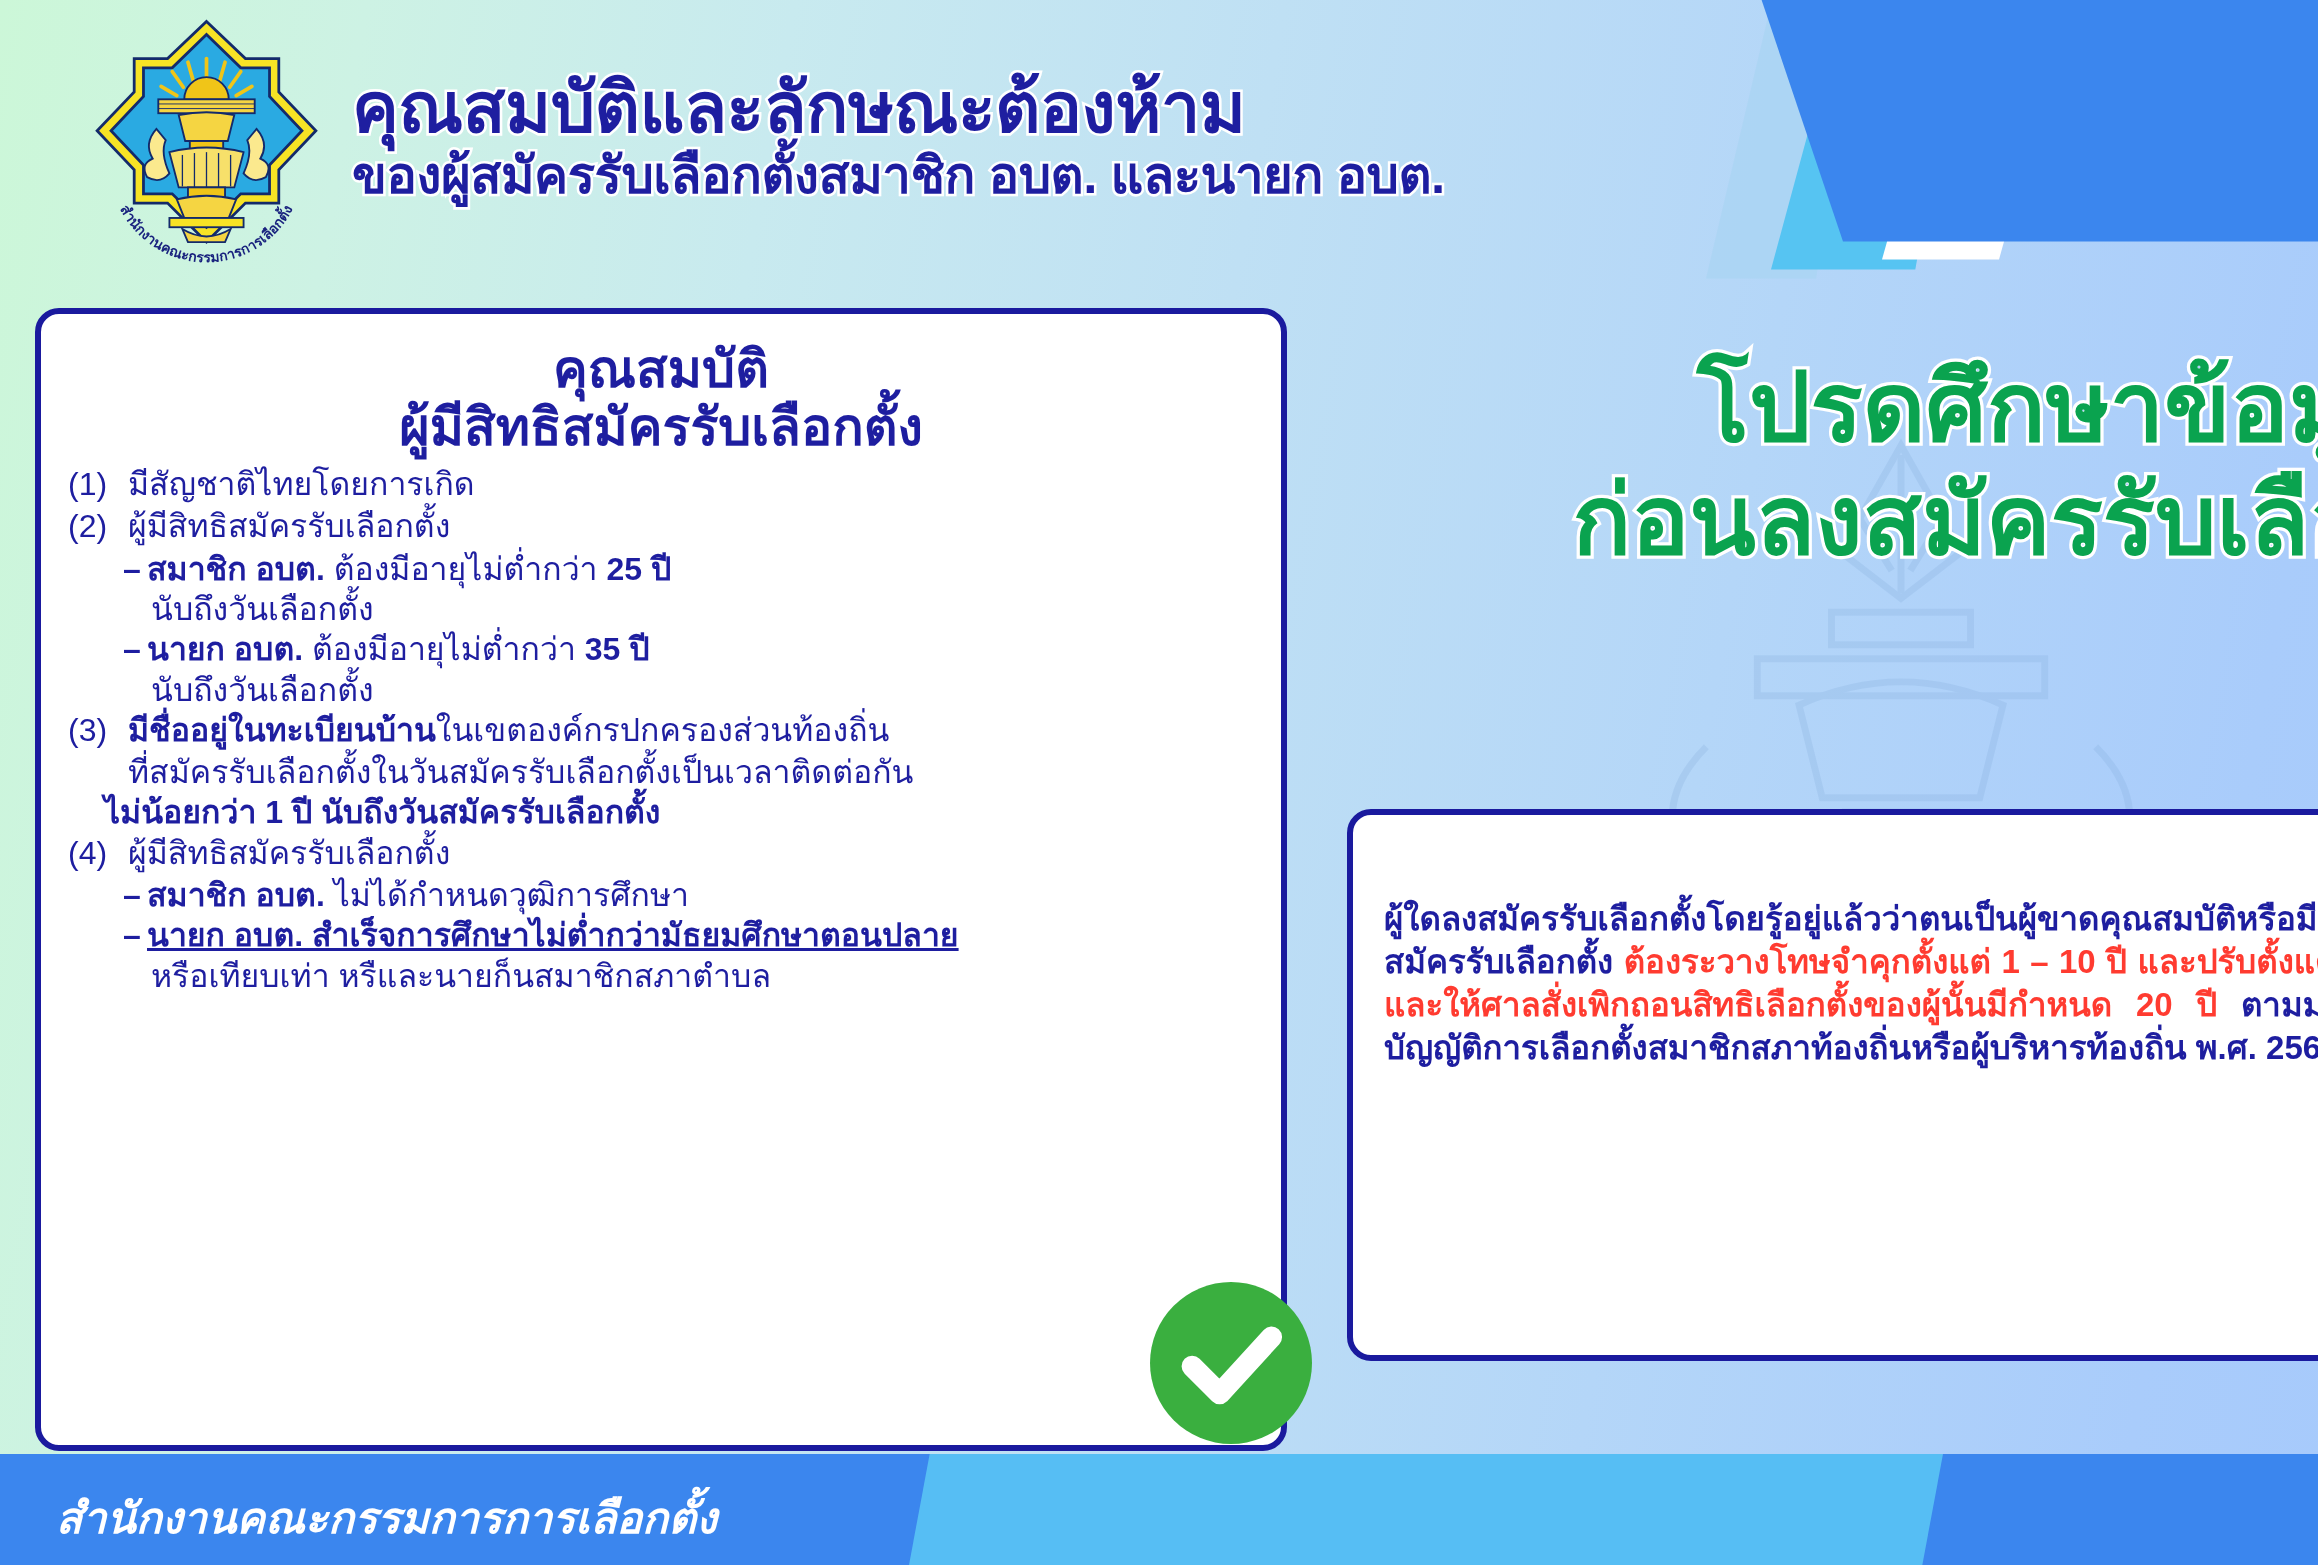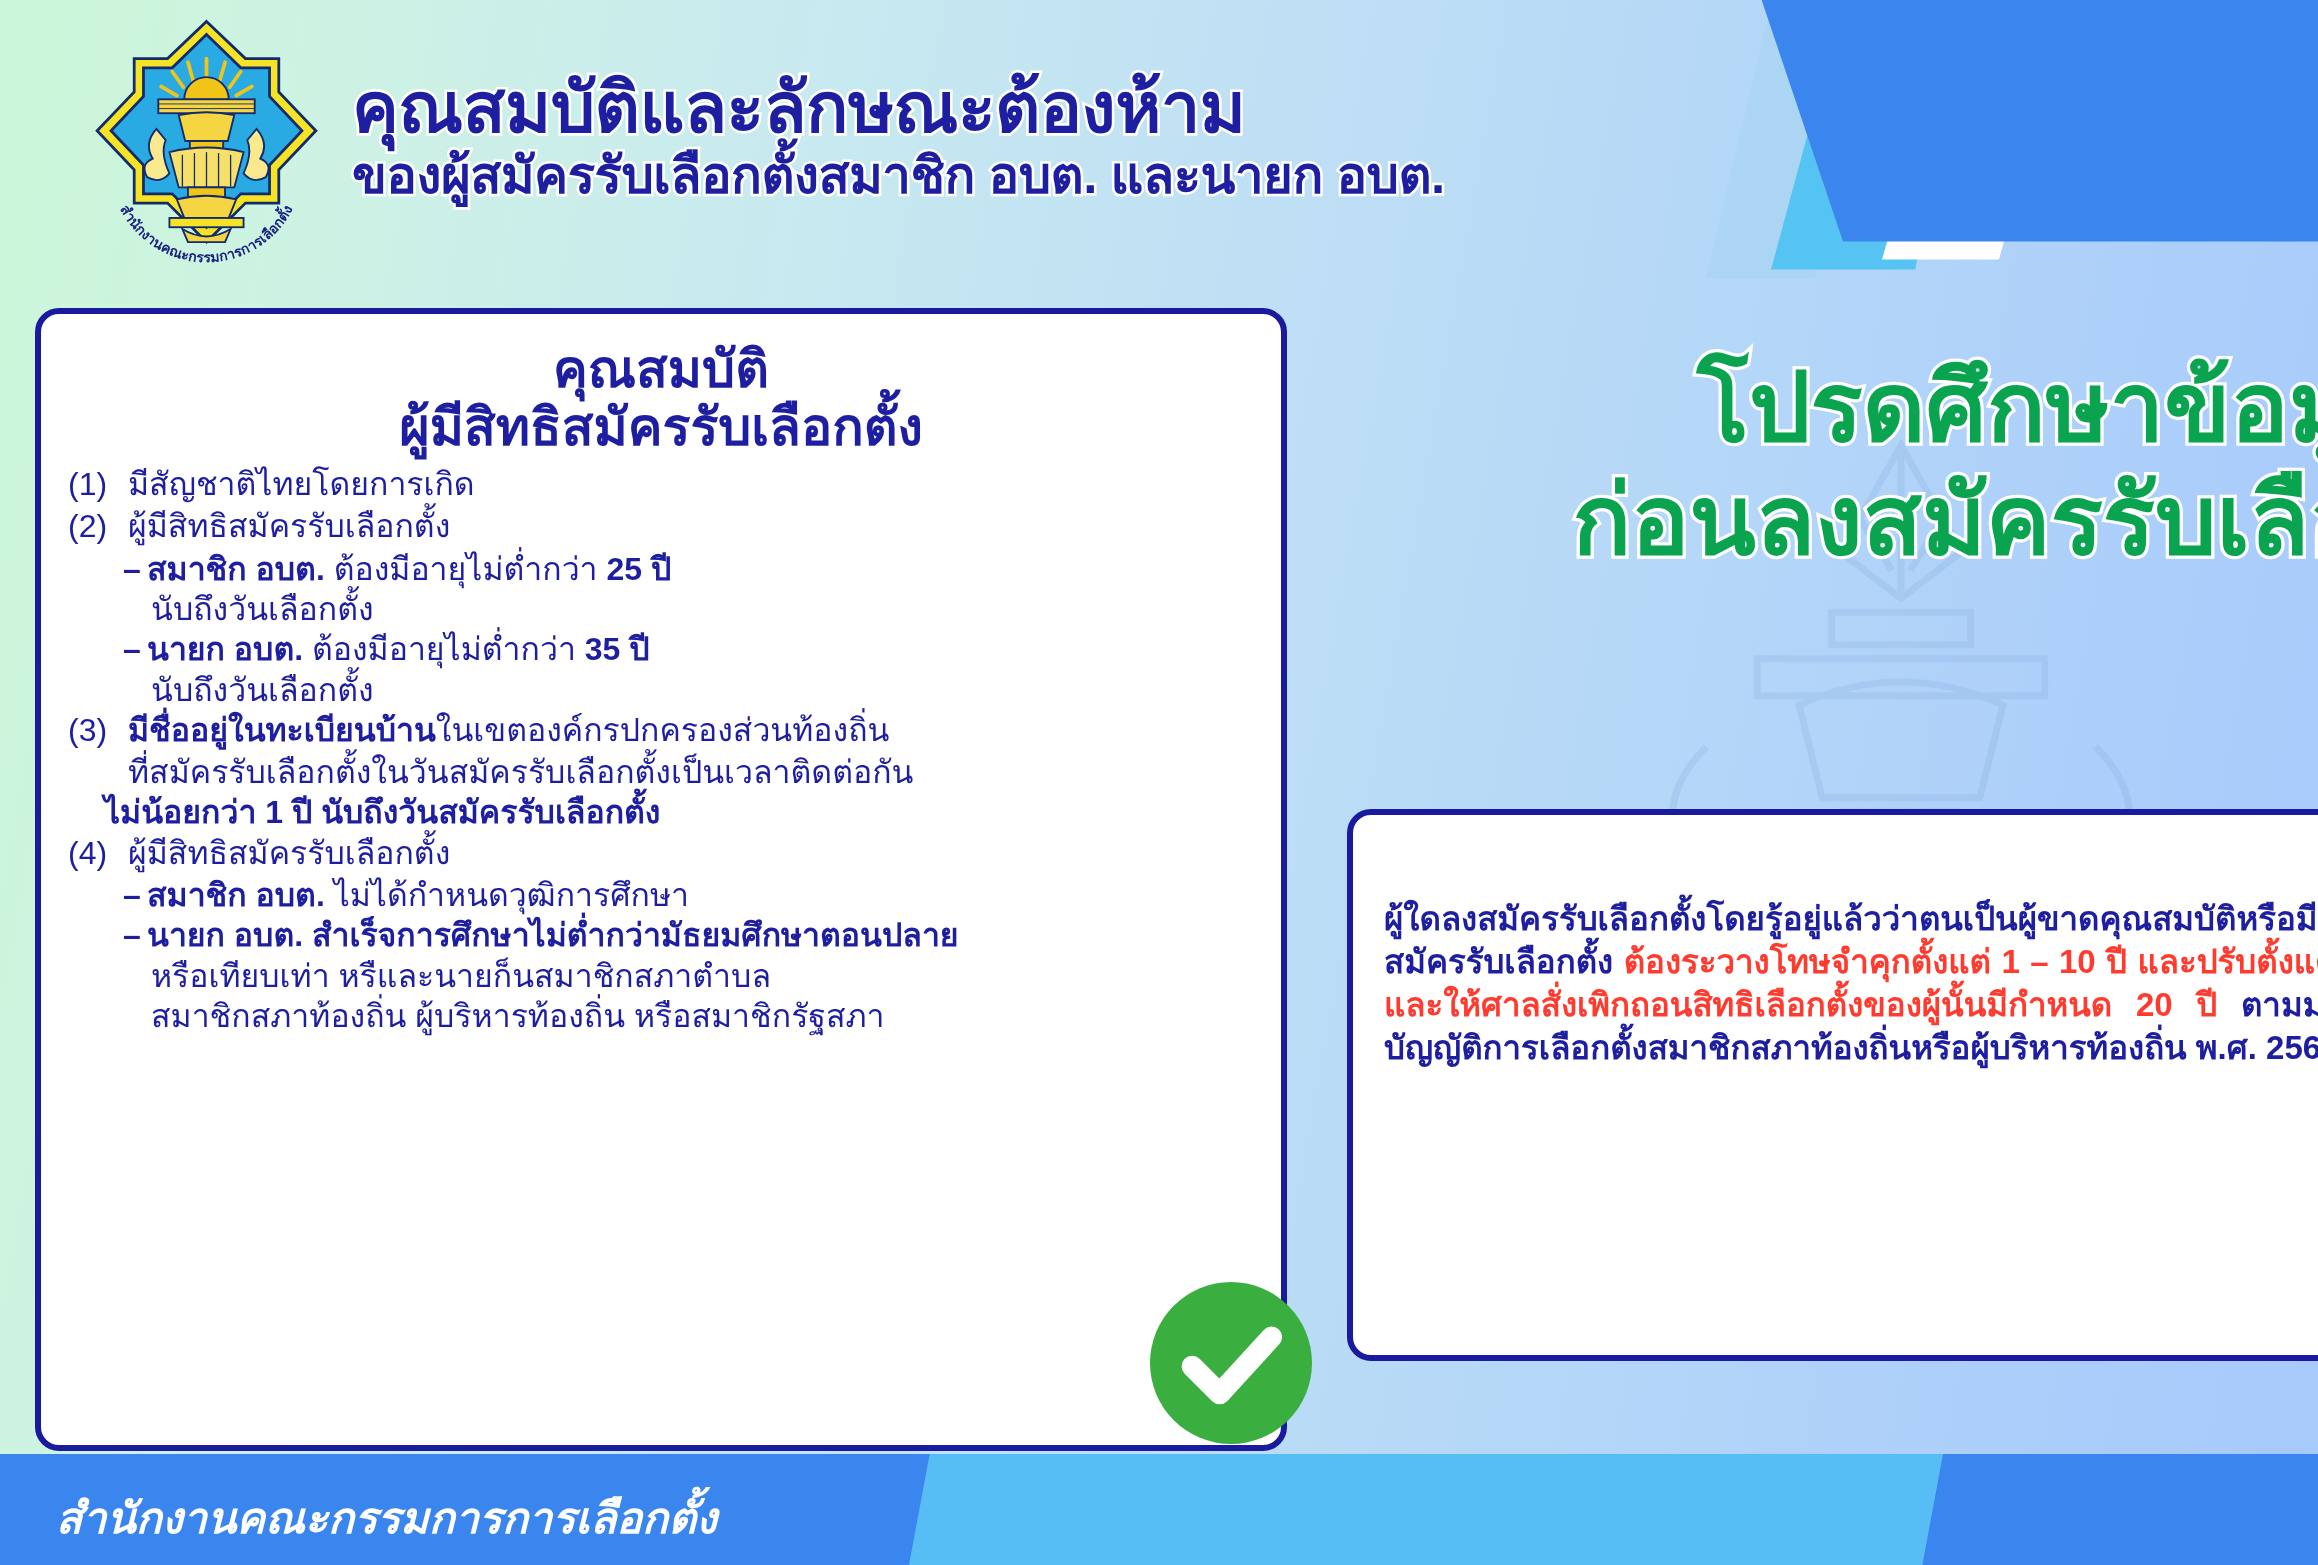"นายก อบต. สำเร็จการศึกษาไม่ต่ำกว่ามัธยมศึกษาตอนปลาย" .b { text-decoration: none -> underline }
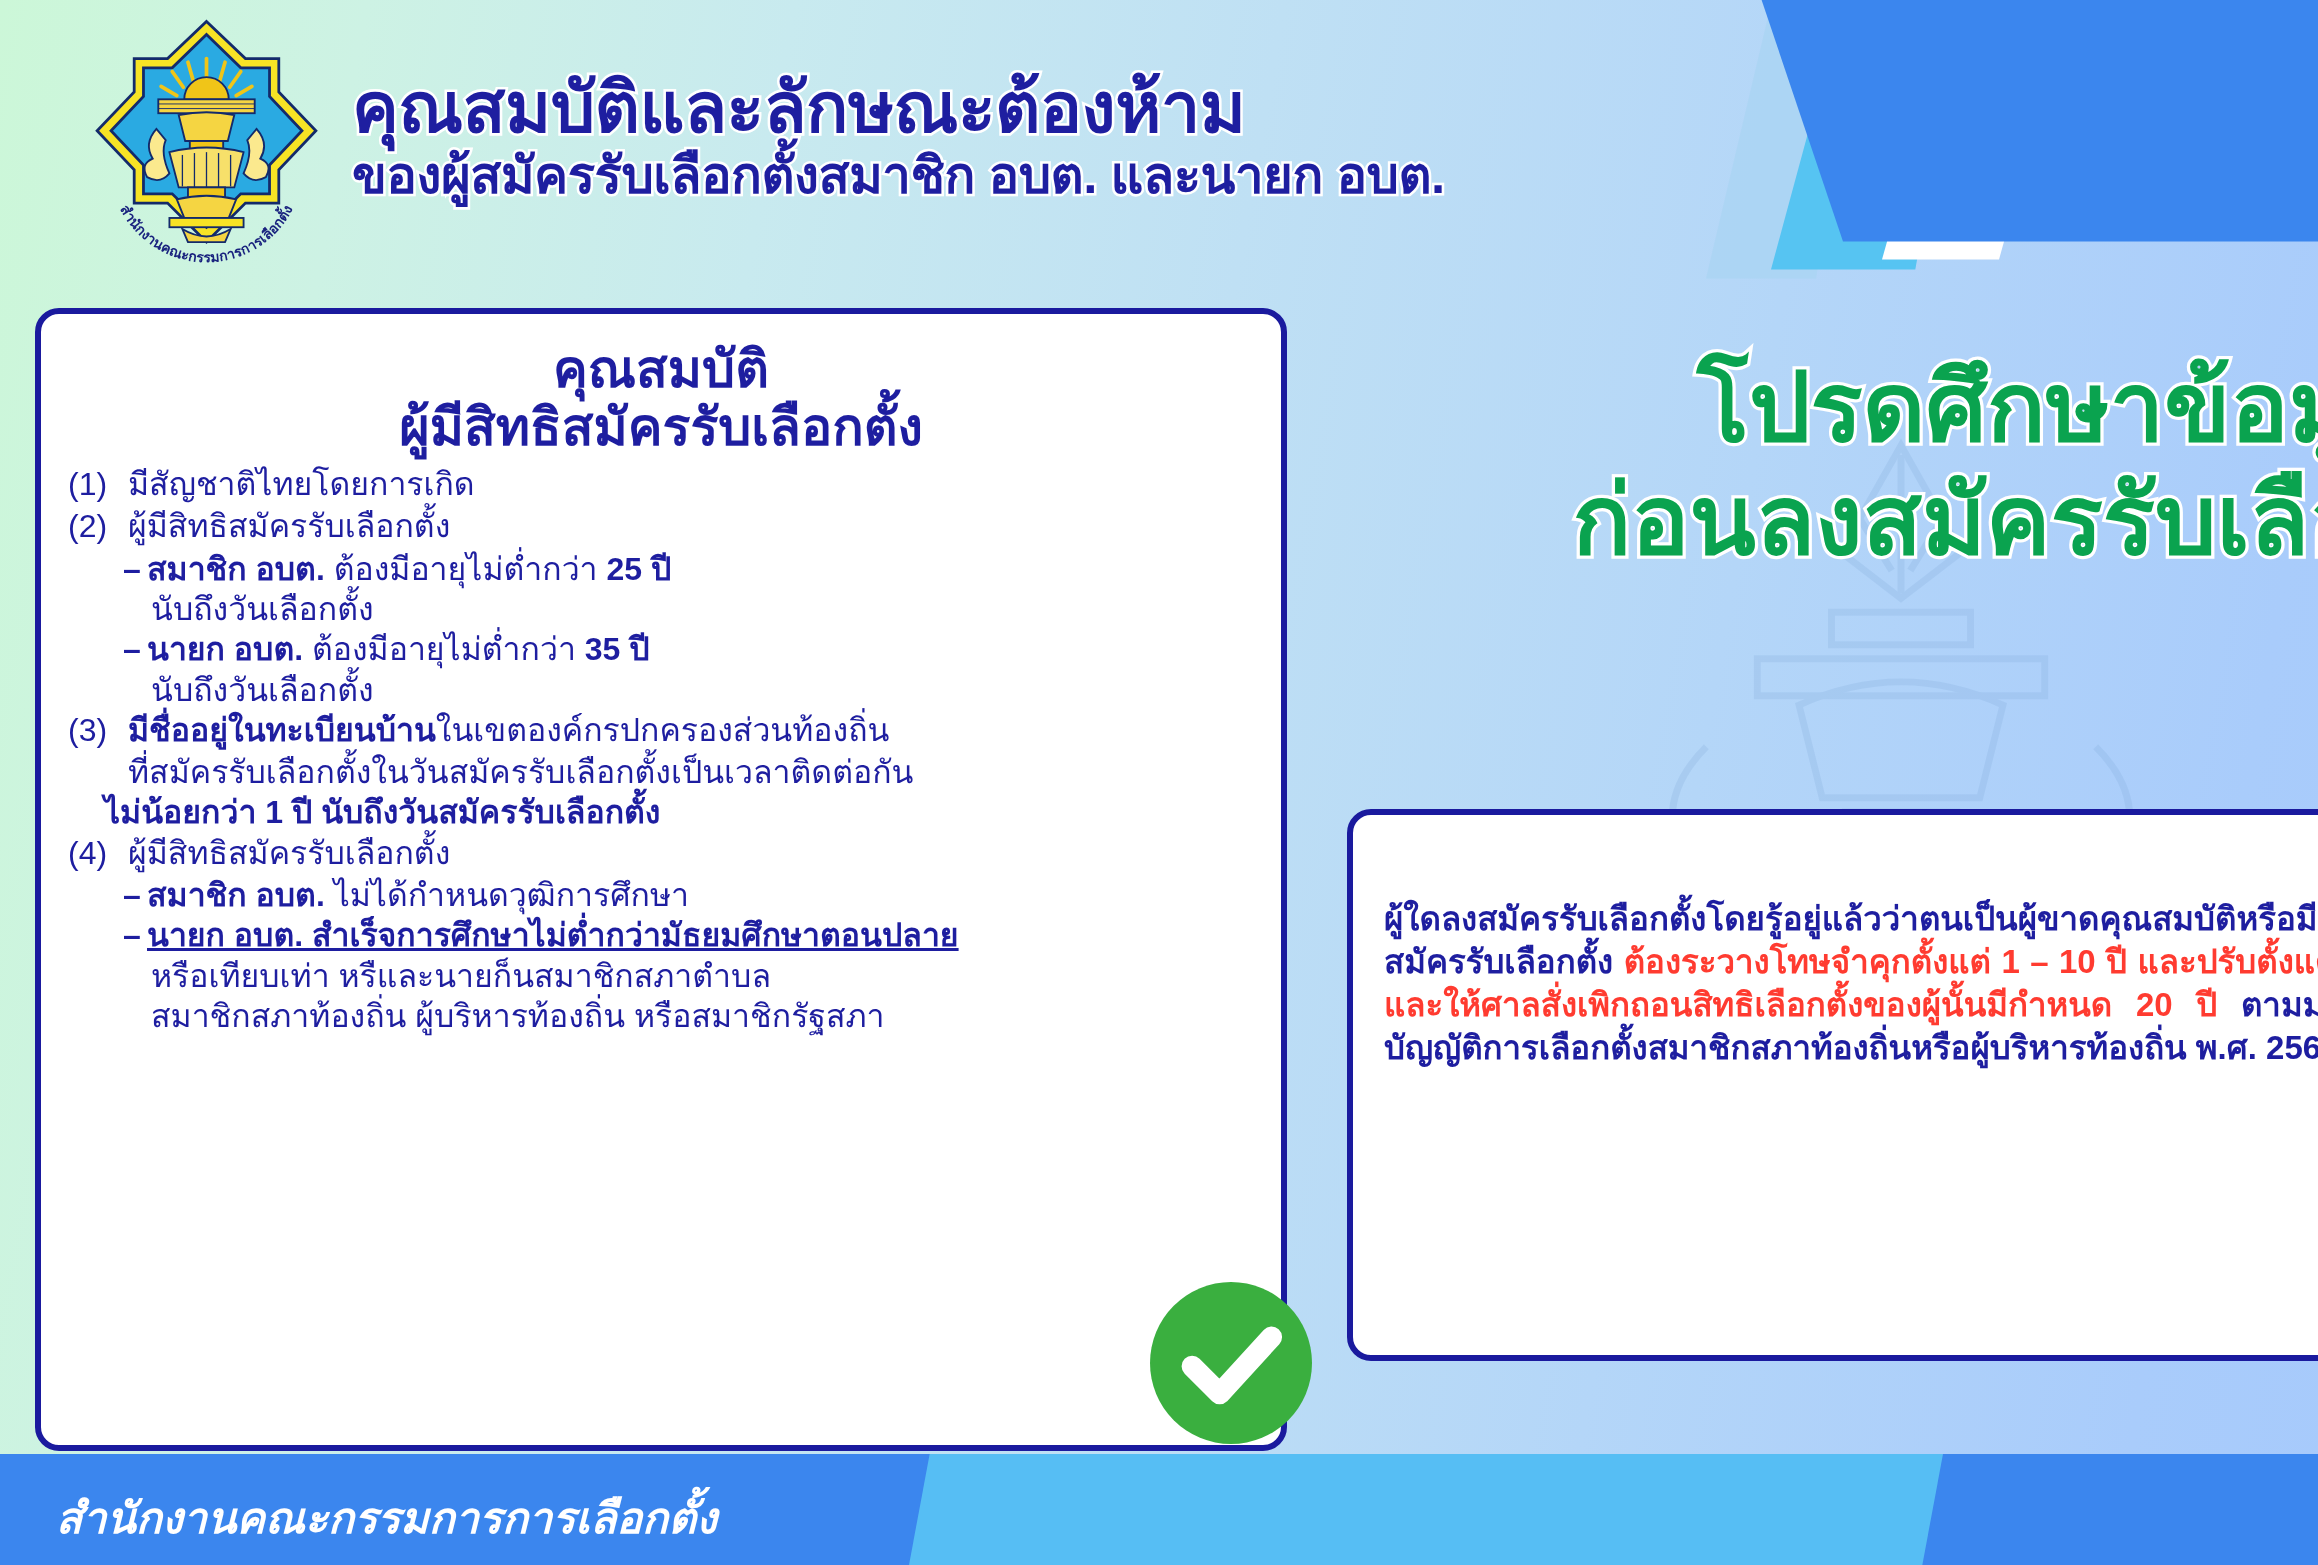"สมาชิกสภาท้องถิ่น ผู้บริหารท้องถิ่น" div.cont { html: <div>สมาชิกสภาท้องถิ่น ผู้บริหารท้องถิ่น หรือสมาชิกรัฐสภา</div> -> none }
